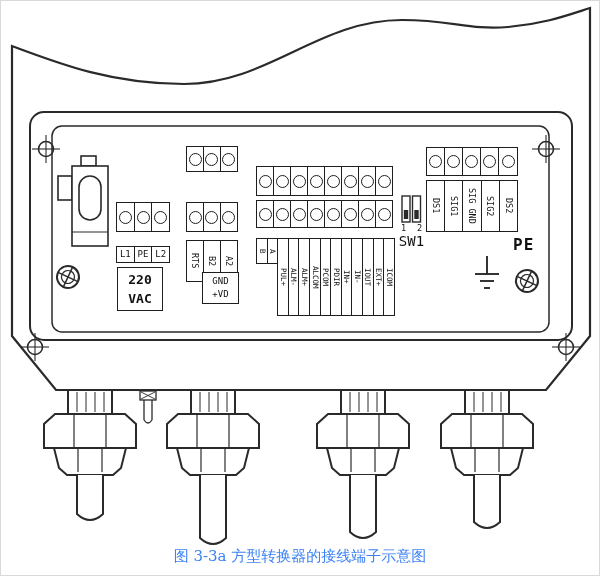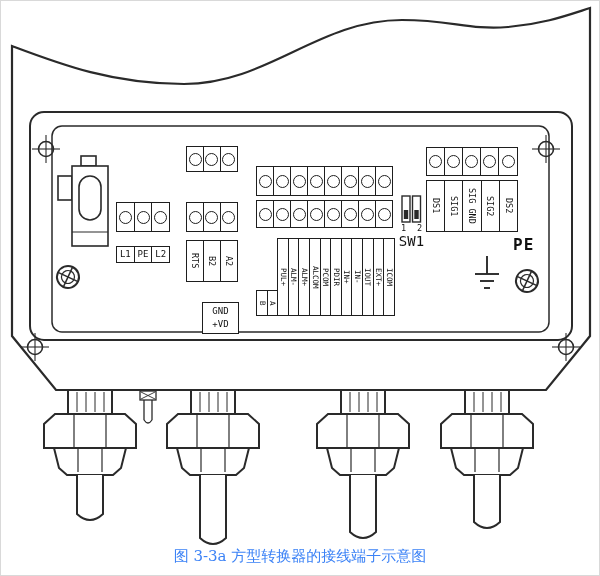"L1" .strip { align-items: flex-end -> flex-start }
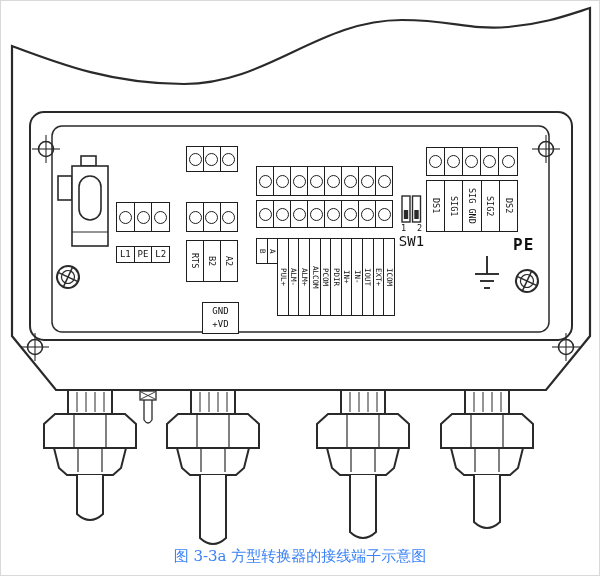"220" div.box220 { html: none -> <div> <span>220</span> <span>VAC</span> </div> }
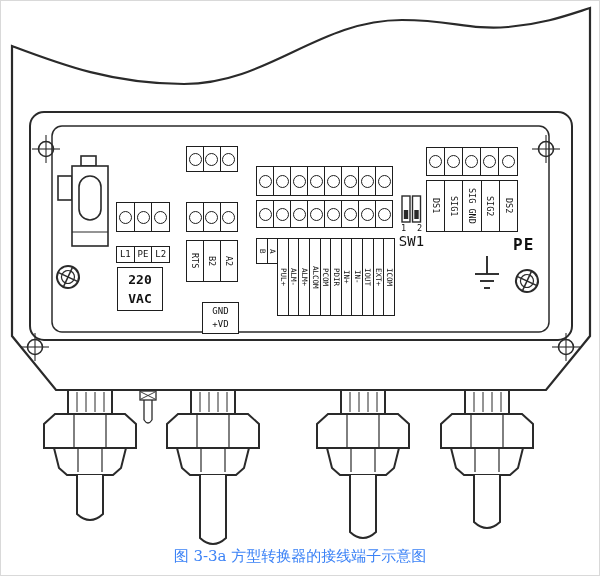"GND" .boxgnd { top: 302px -> 272px }
